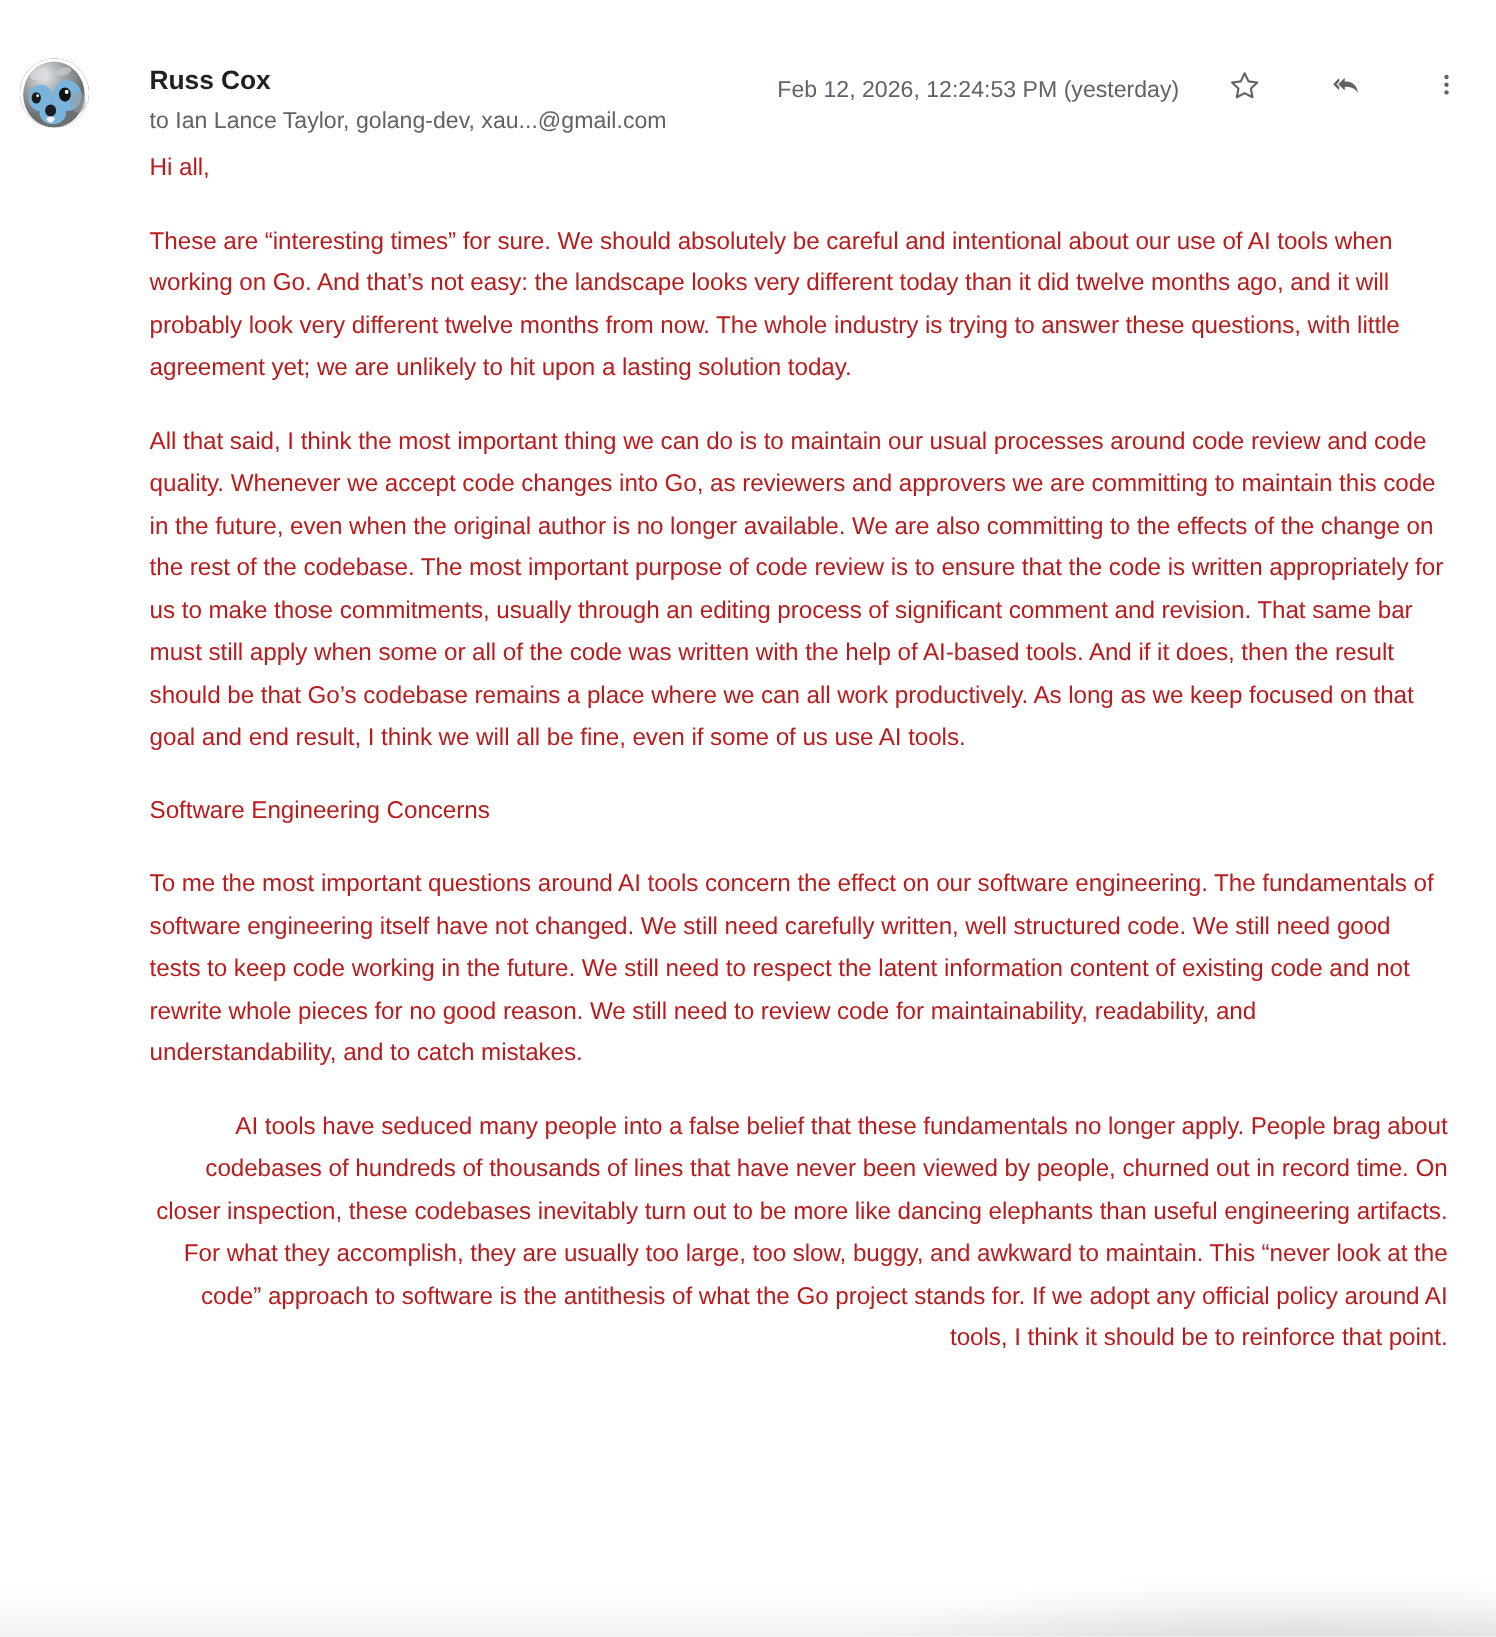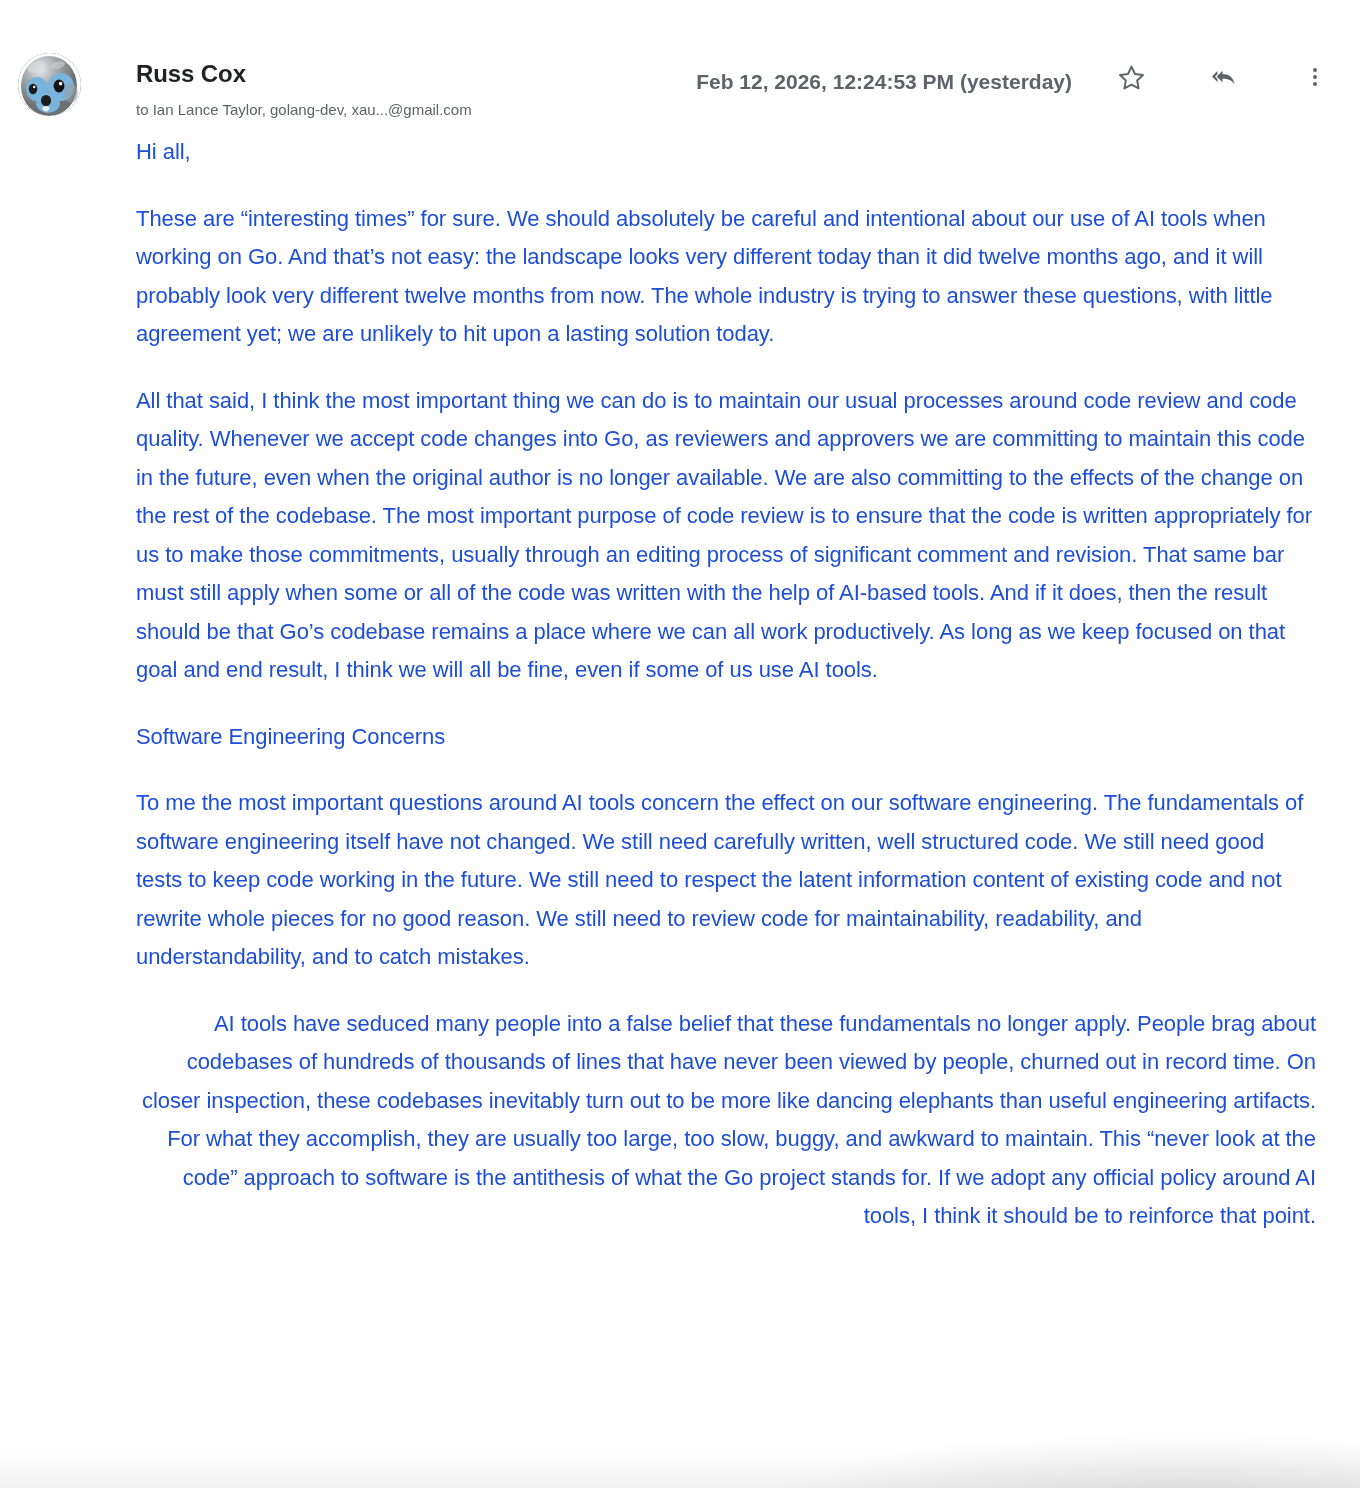"Feb 12, 2026, 12:24:53 PM" .header-right { font-weight: bold -> none }
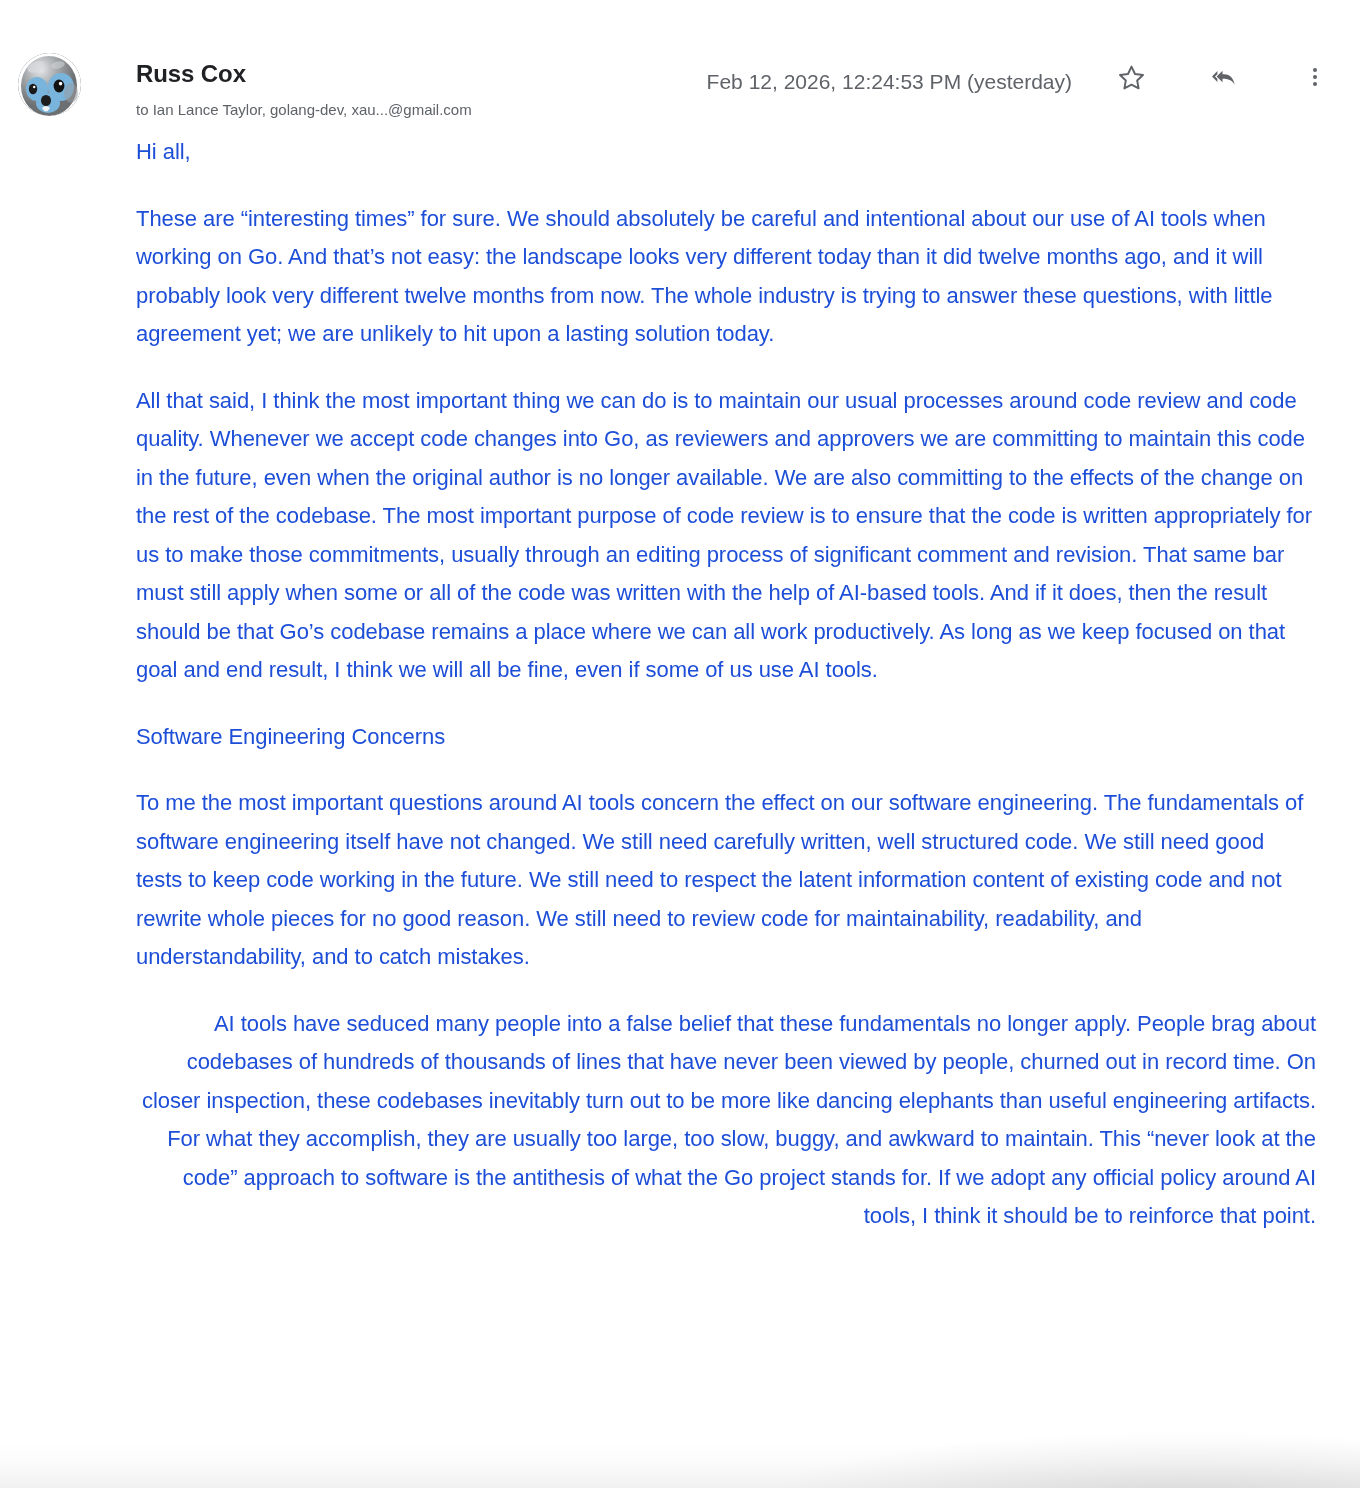"to Ian Lance Taylor, golang-dev," .recipients { font-size: 15px -> 21px }
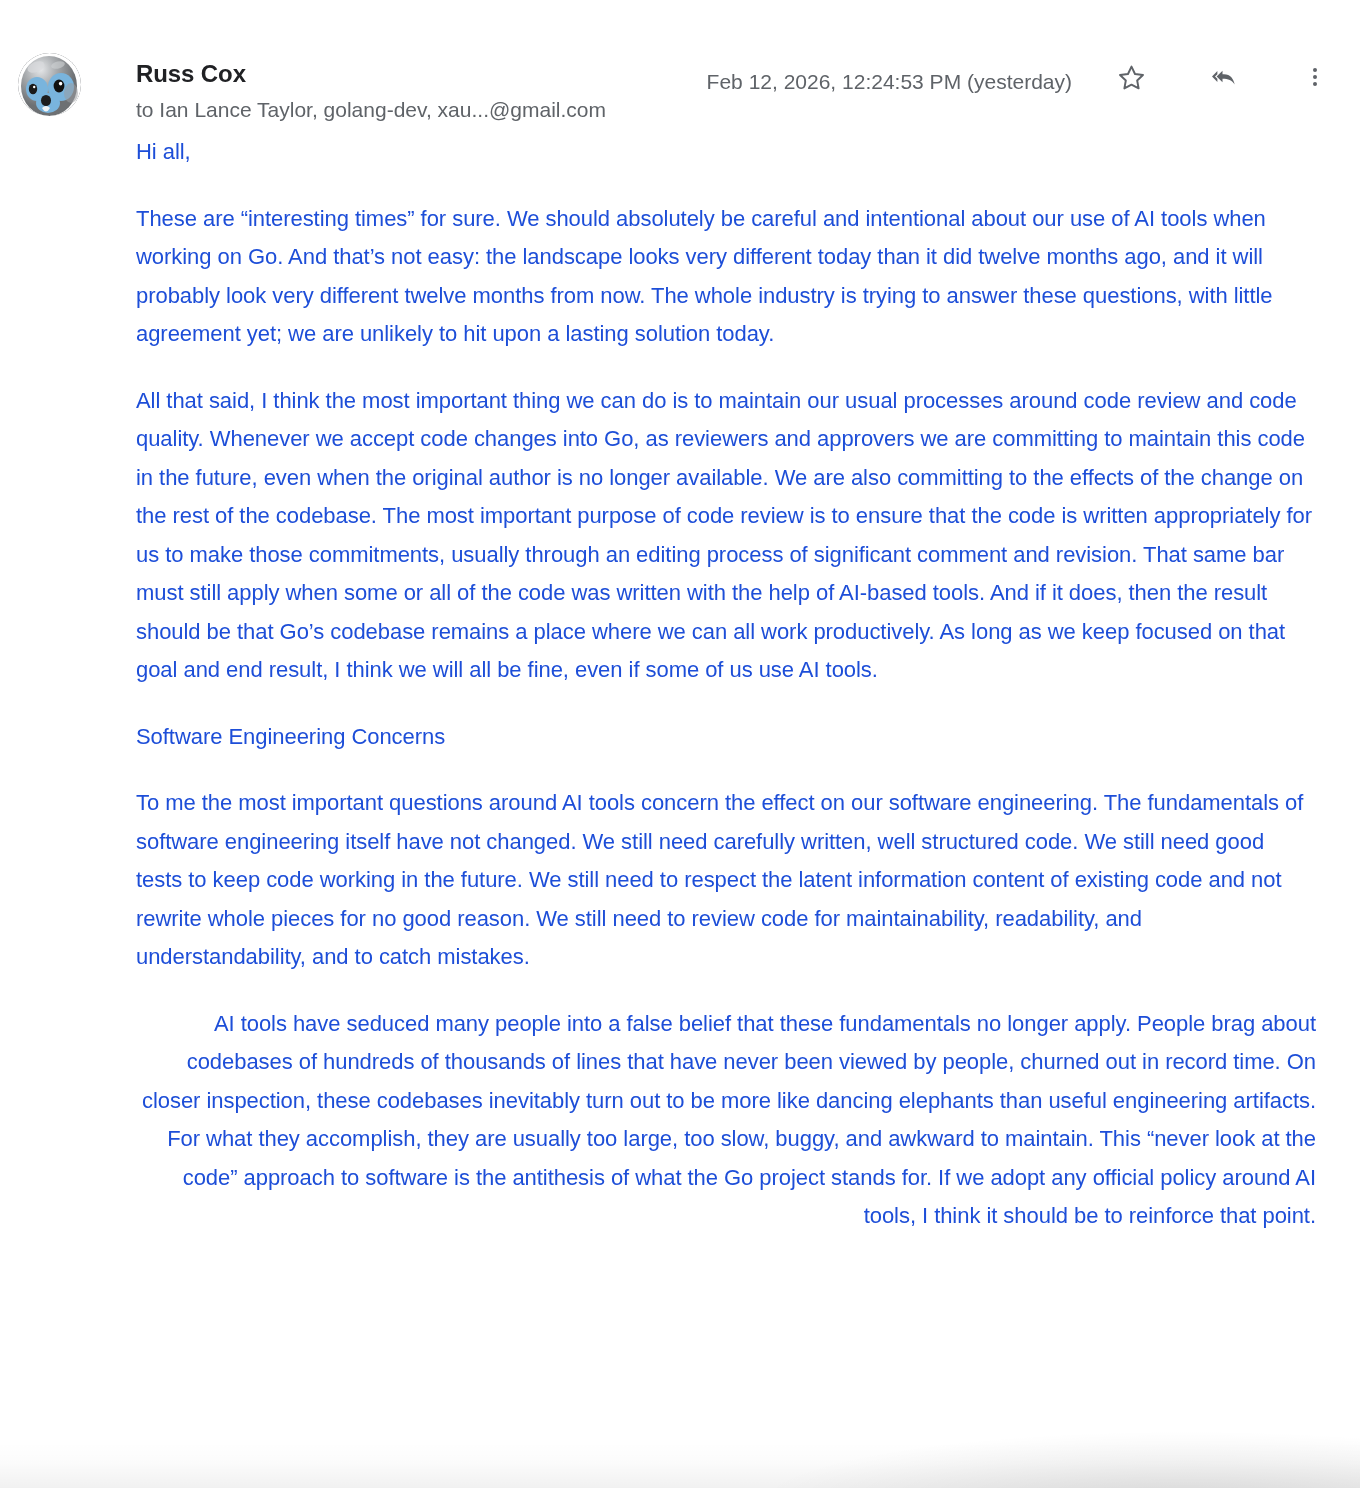"Hi all," .msg-body { color: #1d4ed8 -> #b91c1c }
